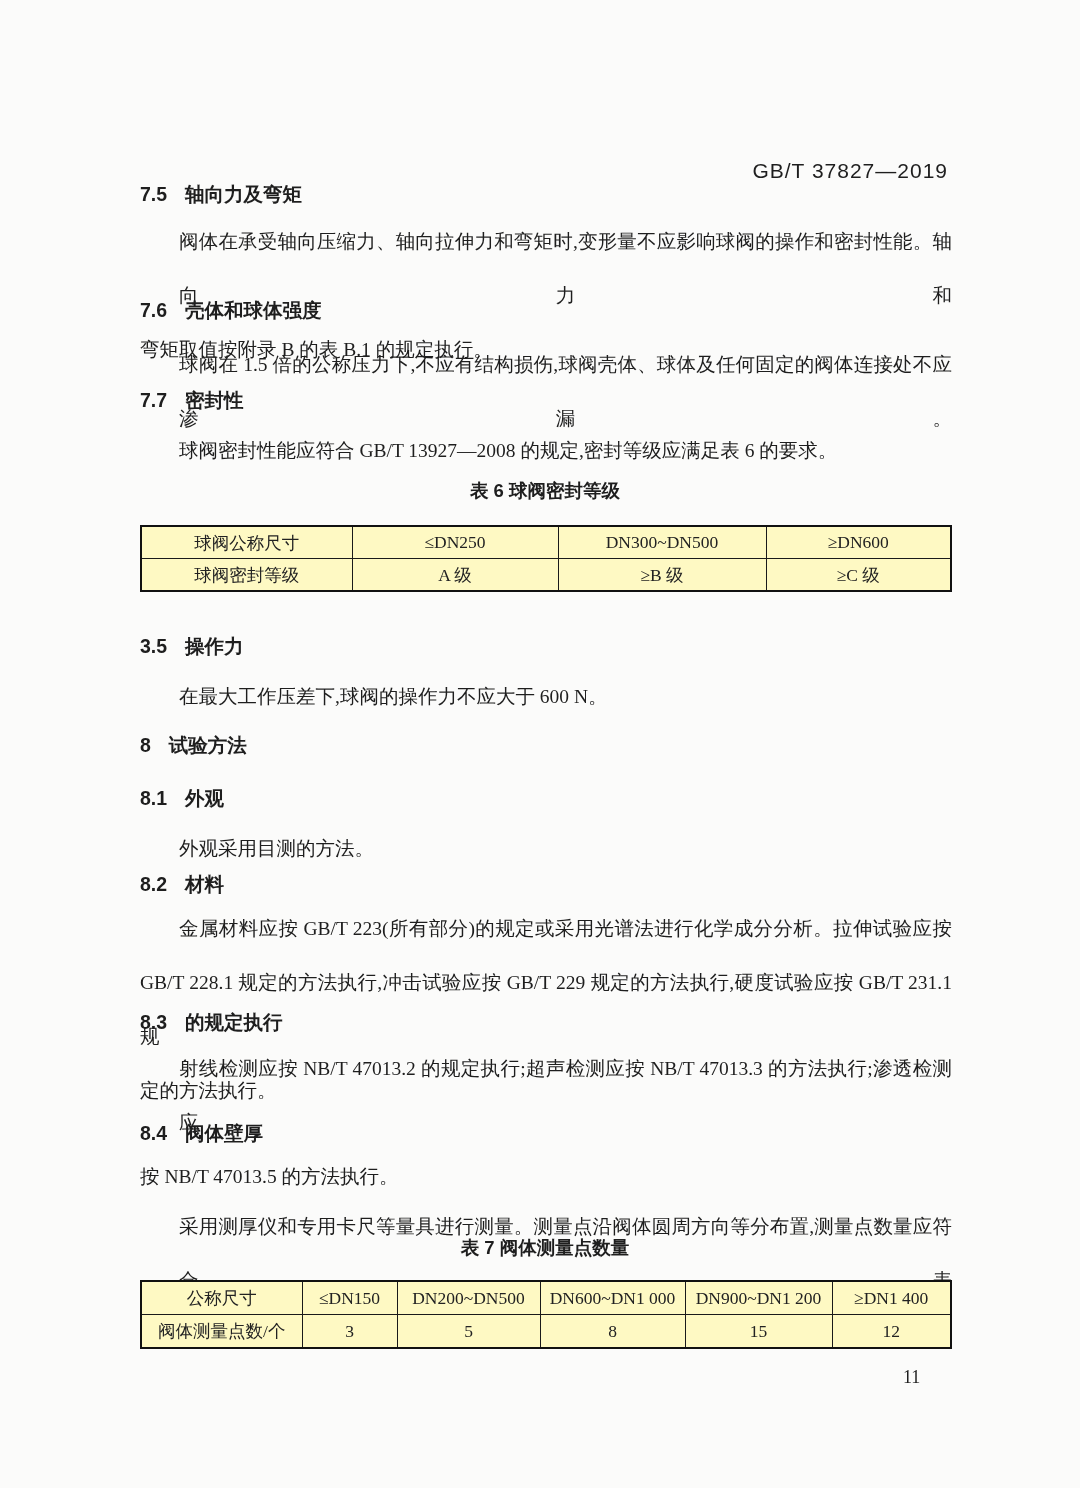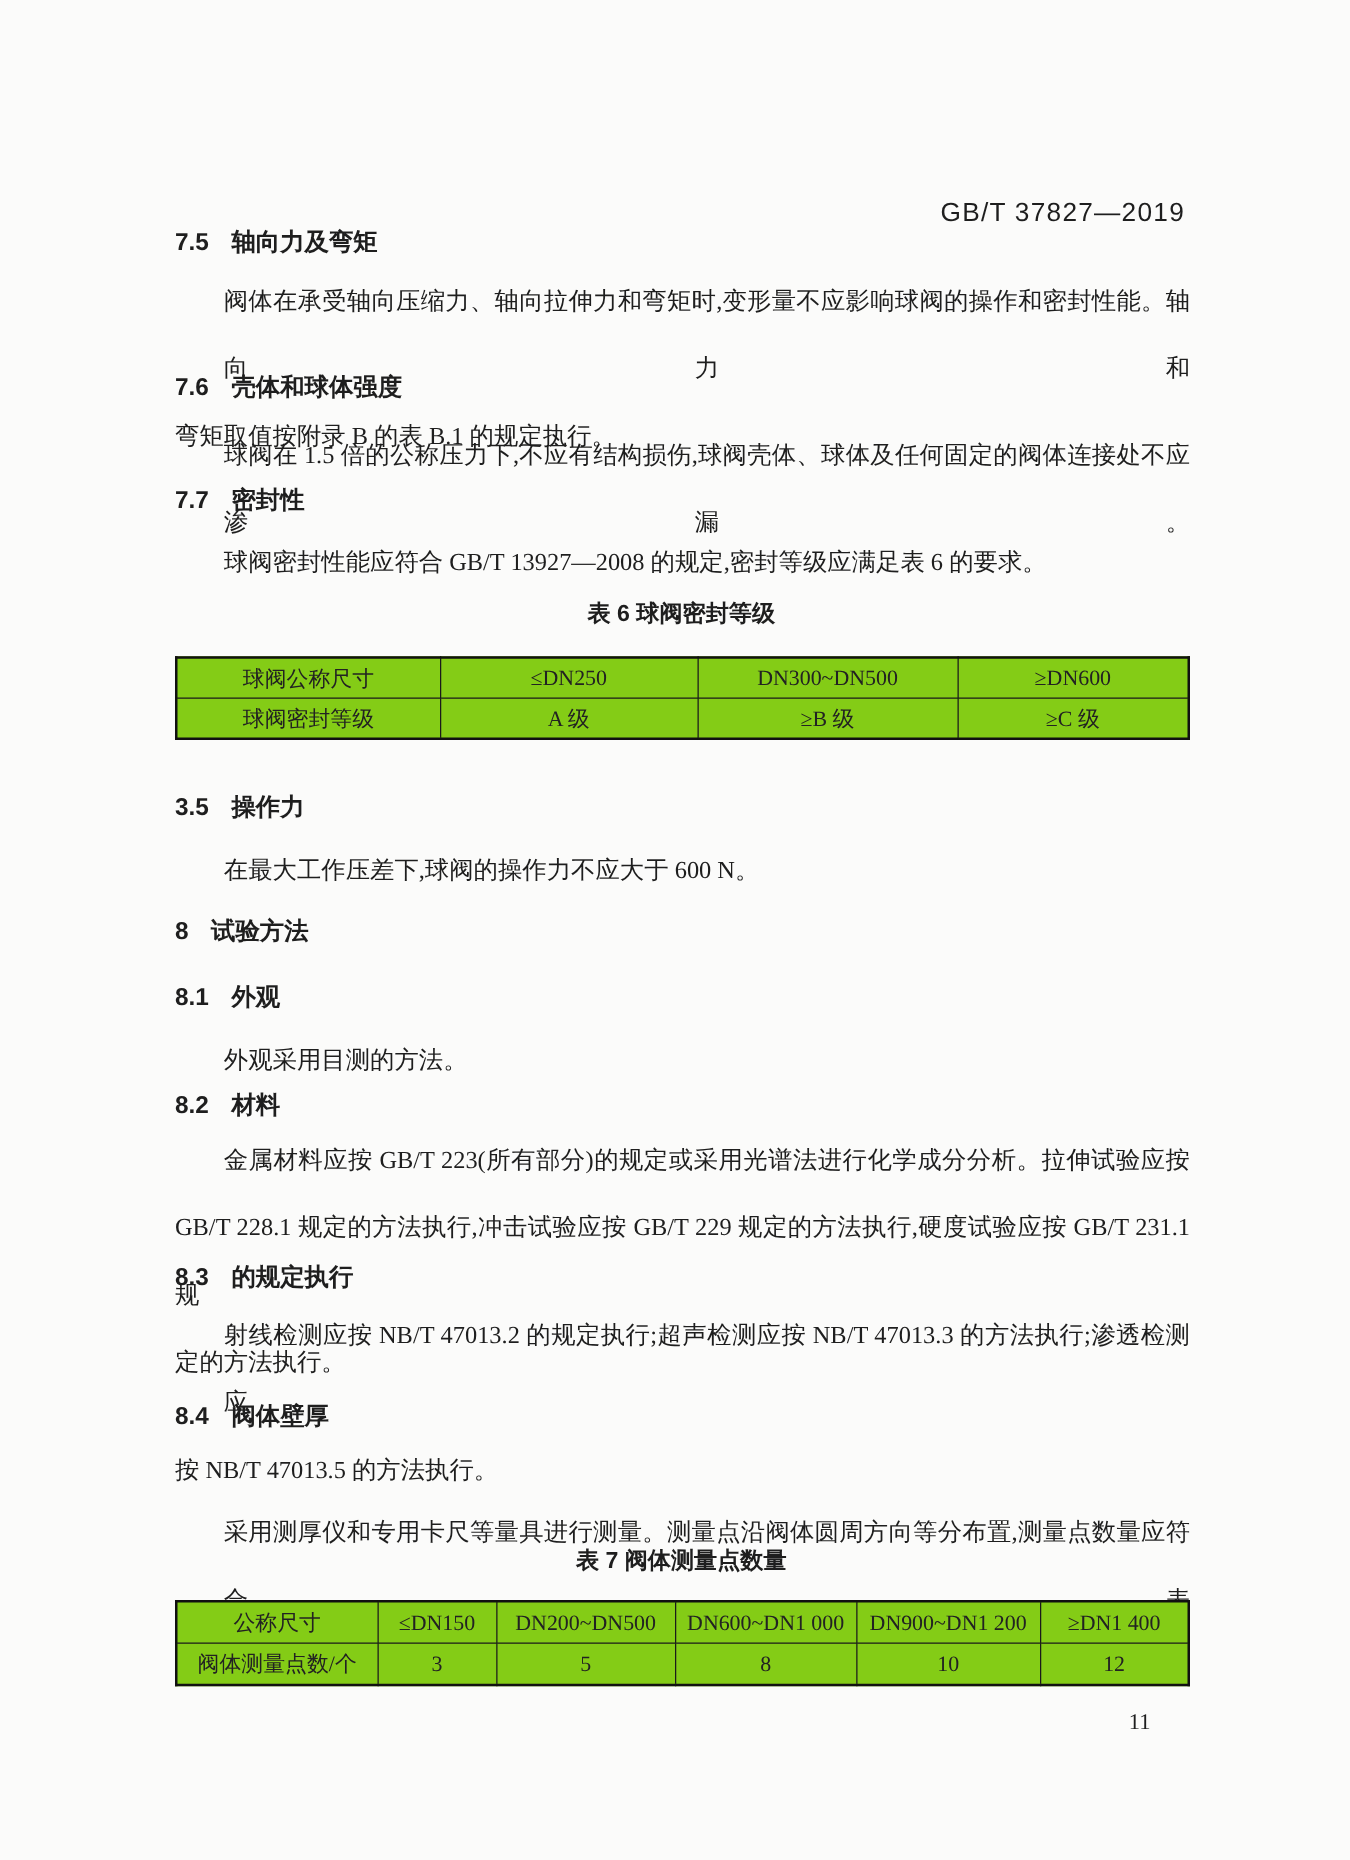"球阀公称尺寸" table.doc-table { background: #84cc16 -> #fef9c3 }
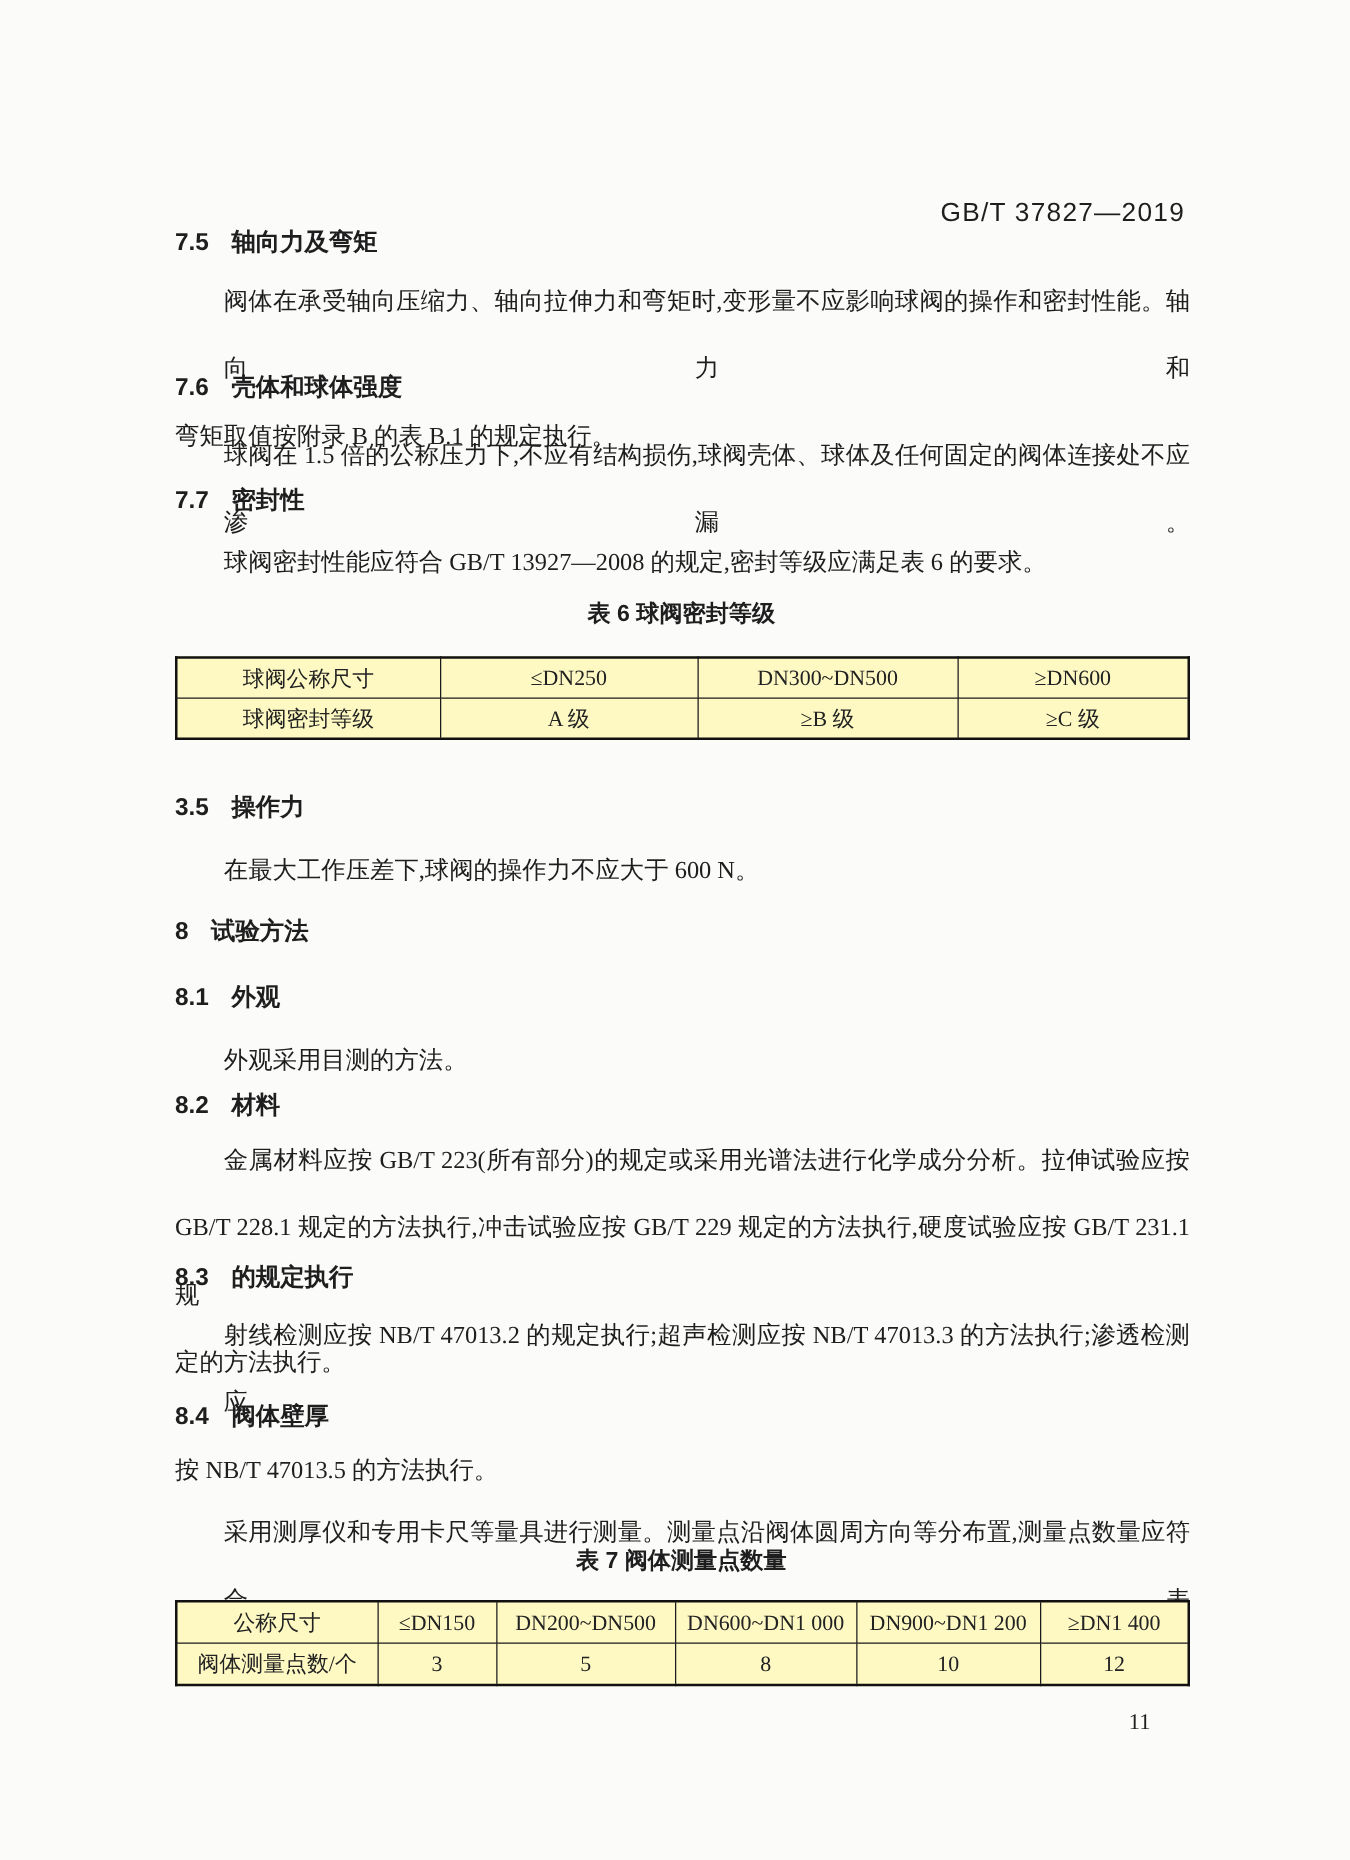"10" td { text: 10 -> 15 }
